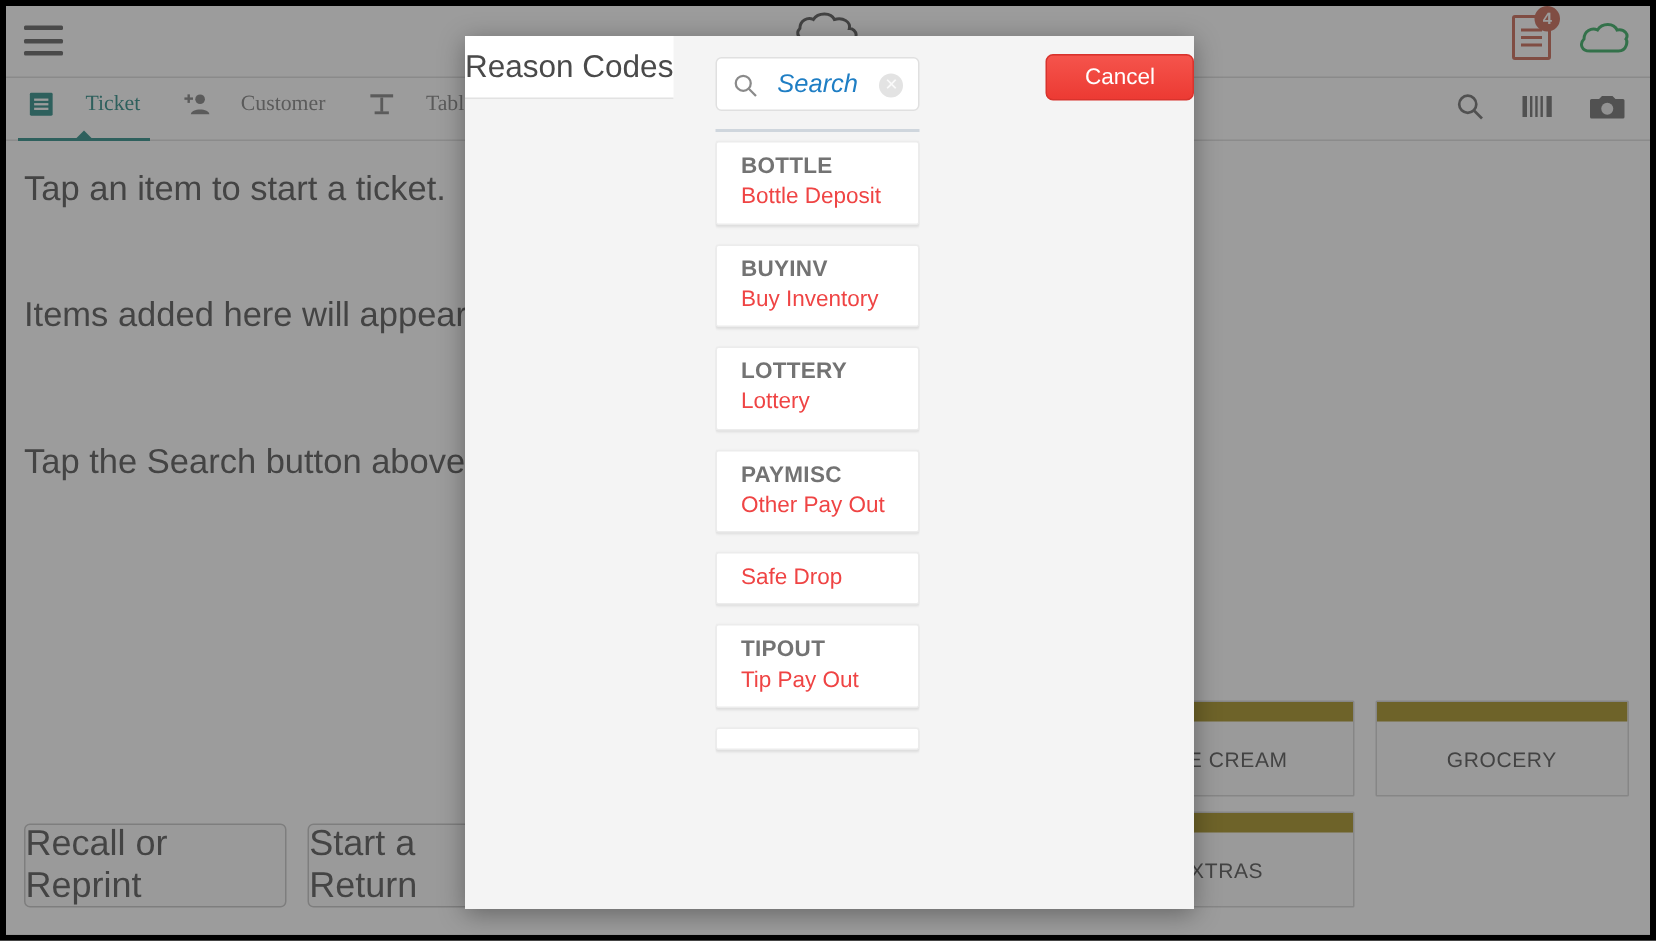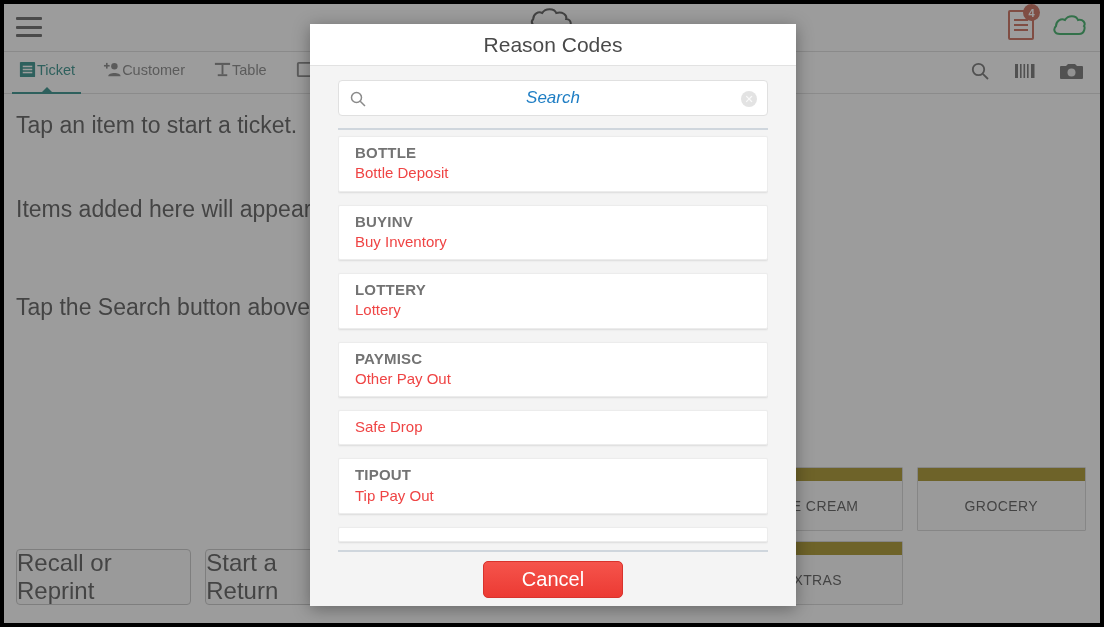"Reason Codes" #modal { flex-direction: column -> row }
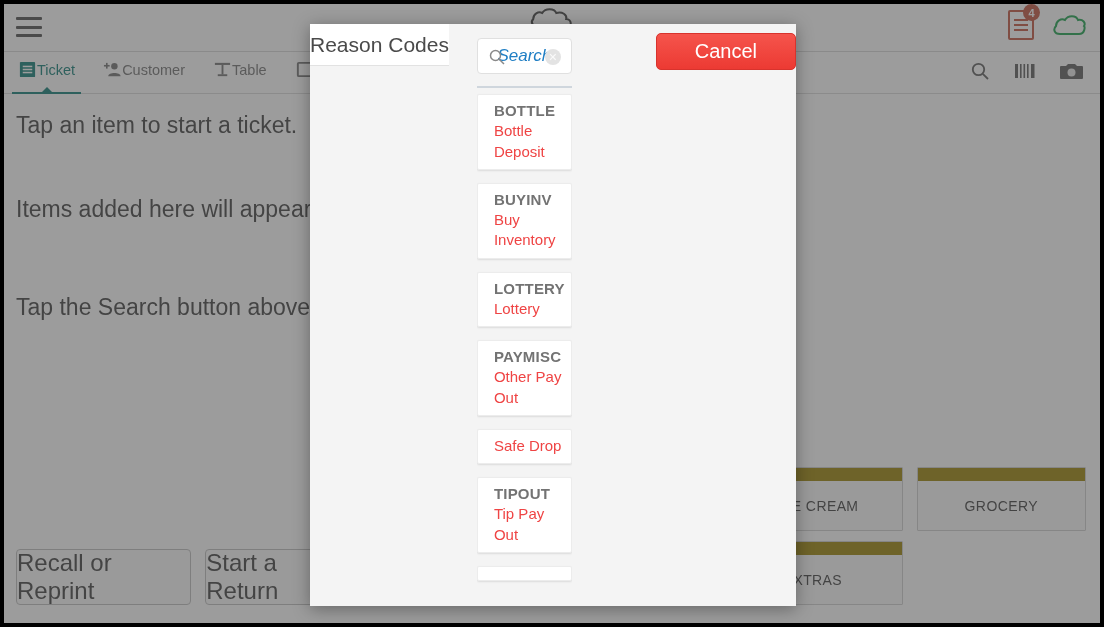"Cancel" .cancel-btn { font-size: 20px -> 15px; padding: 6px 38px -> 6px 25px }
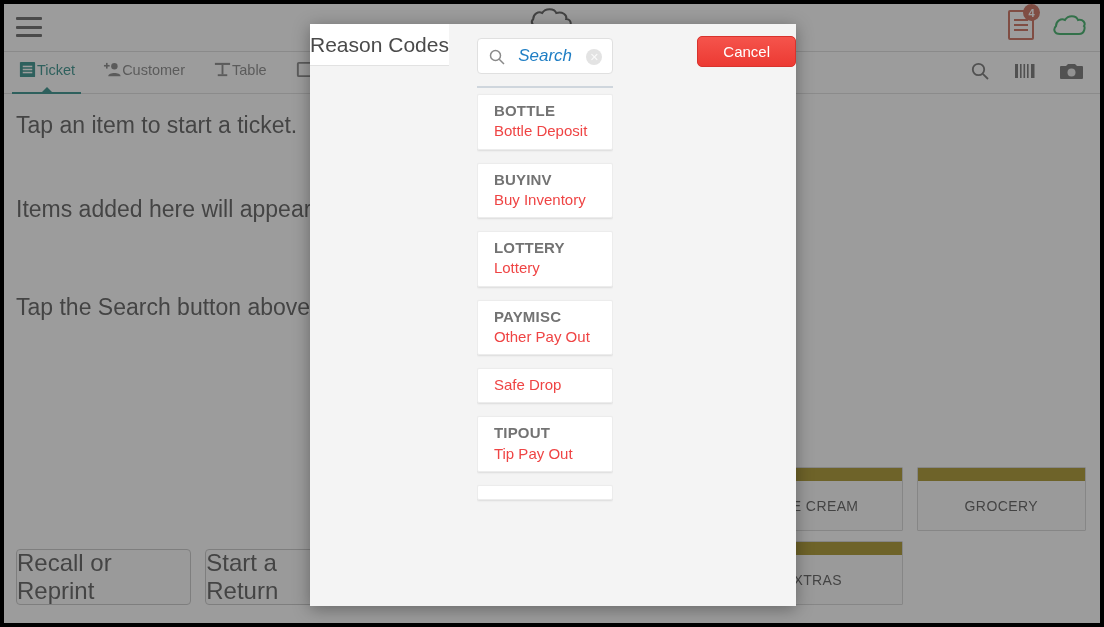"Ticket" .tab { font-family: none -> Liberation Serif, serif; gap: 0 -> 20px }
